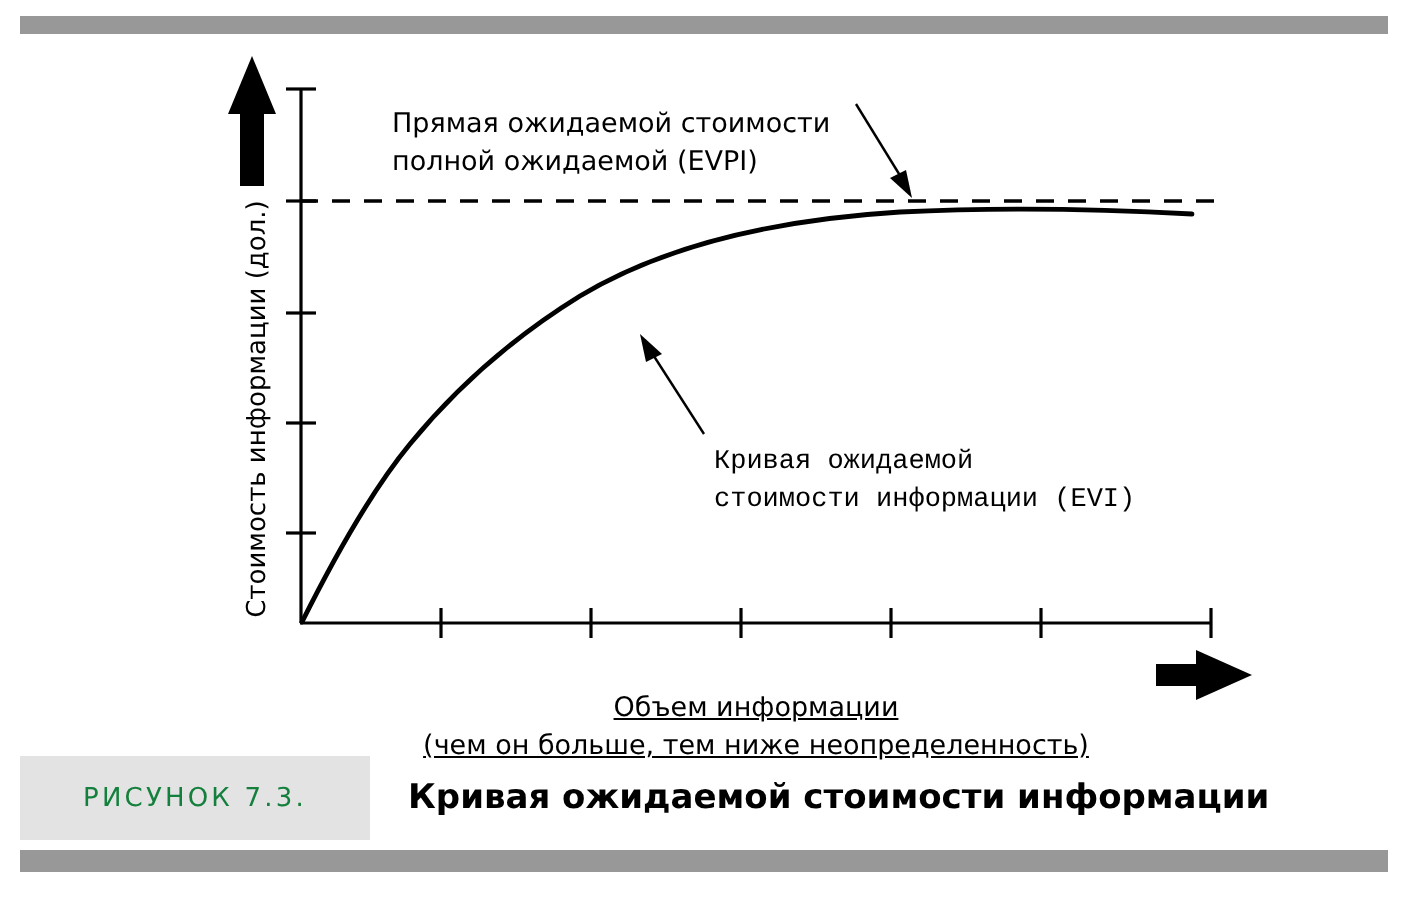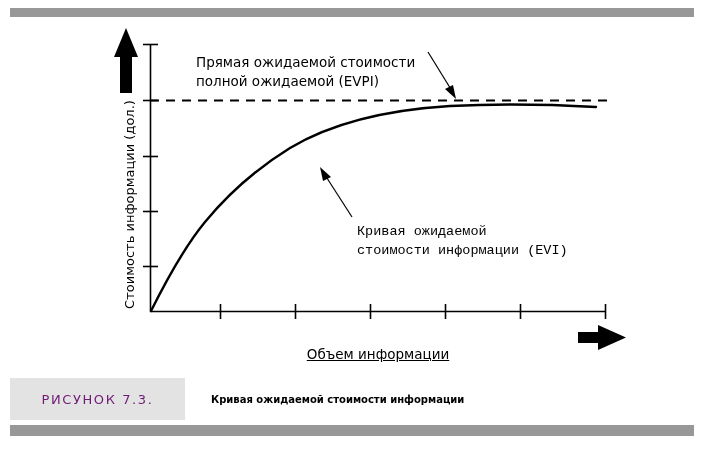"(чем он больше, тем ниже" div { html: none -> <div>(чем он больше, тем ниже неопределенность)</div> }
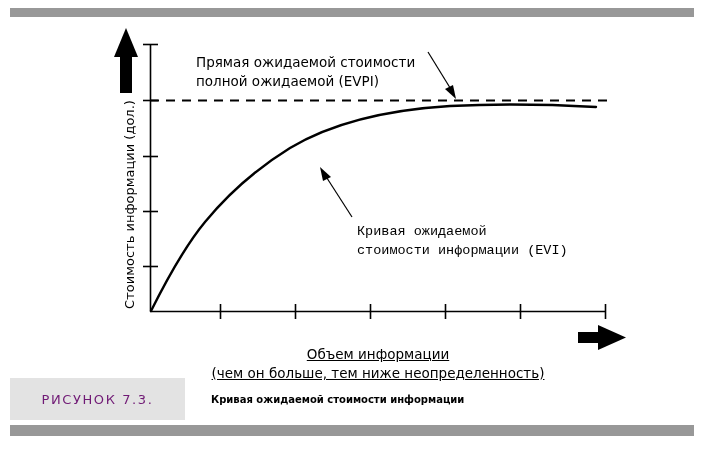"РИСУНОК 7.3." .caption-tag { color: #701a75 -> #15803d }
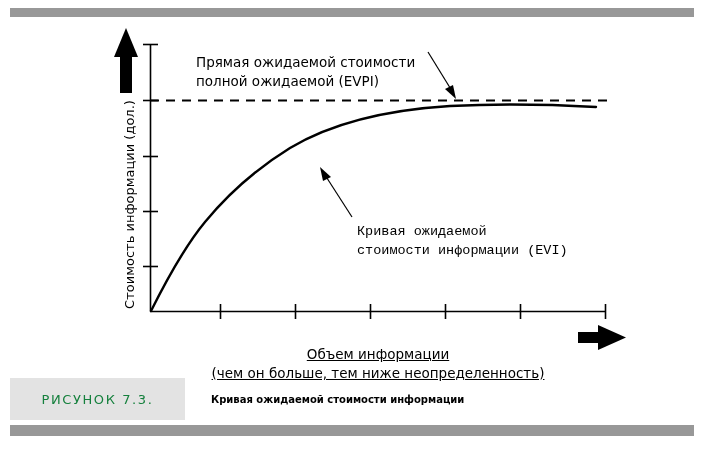"Кривая ожидаемой стоимости информации" .caption-title { font-size: 10px -> 17px; padding-left: 26px -> 19px }
